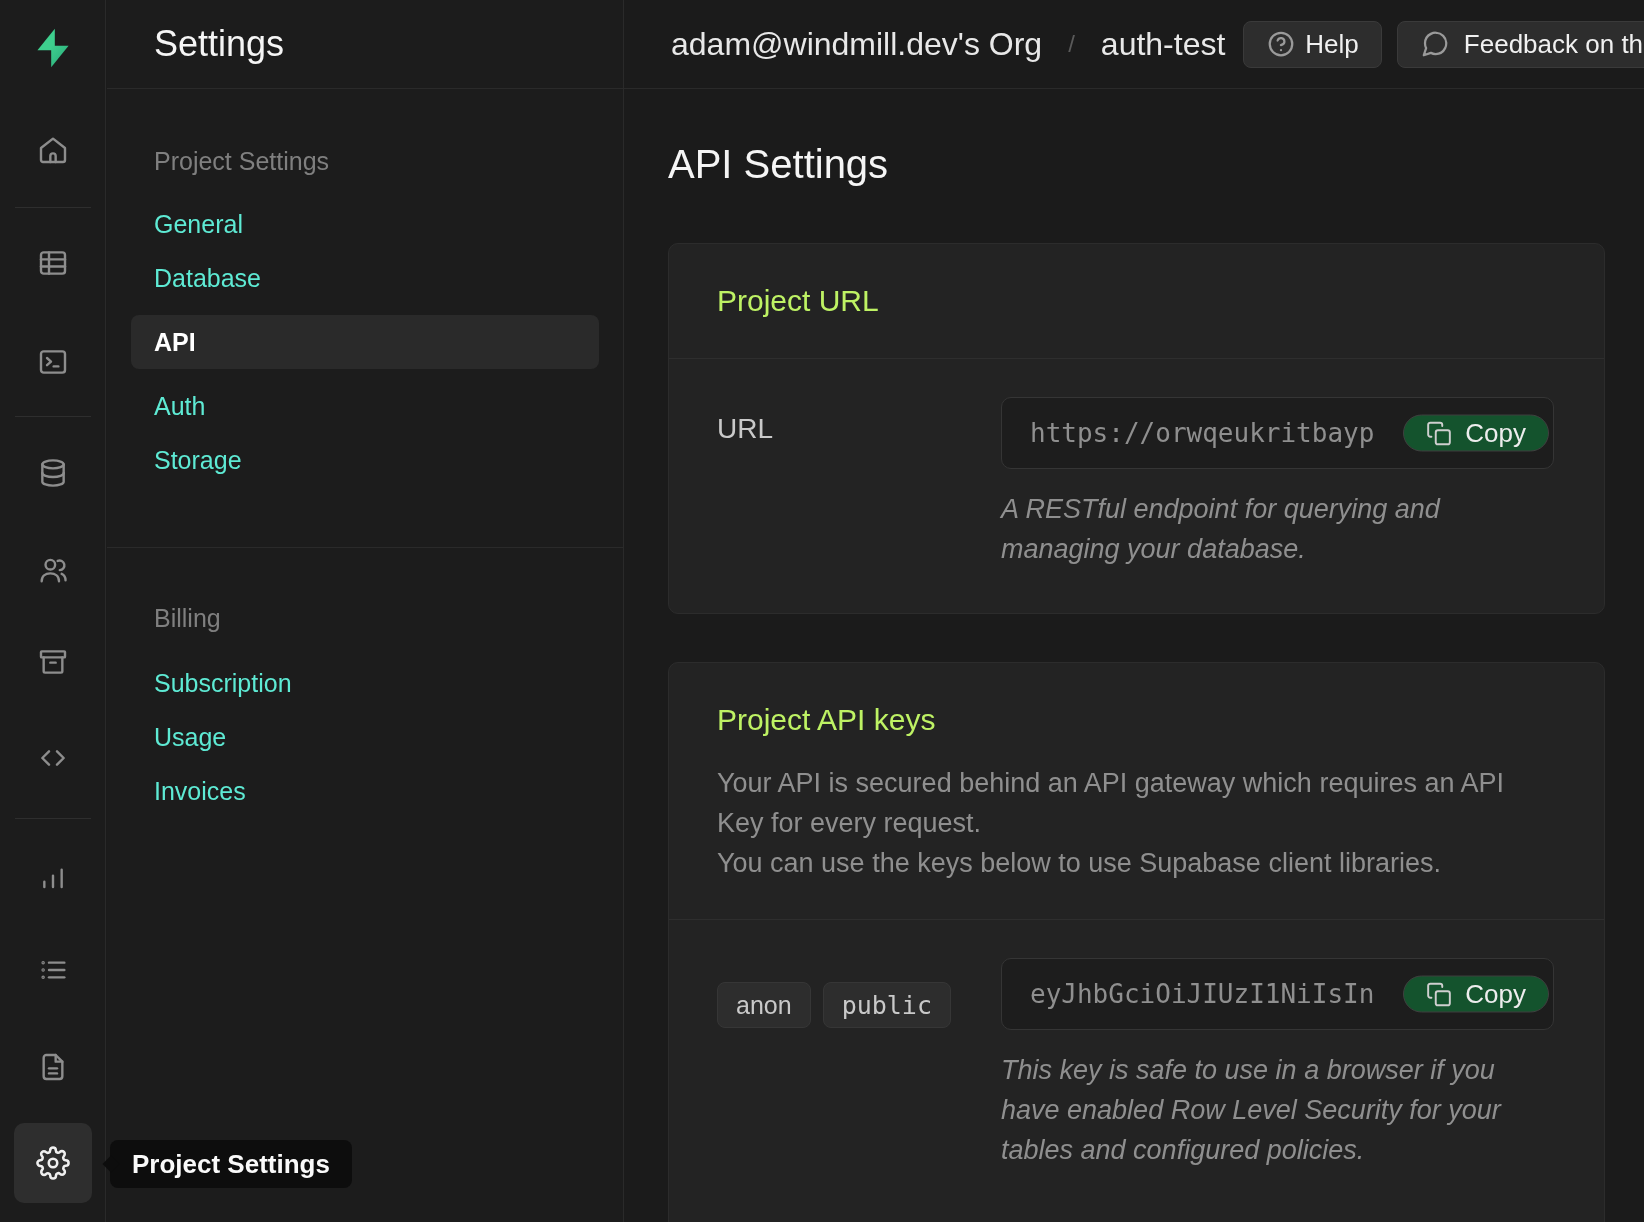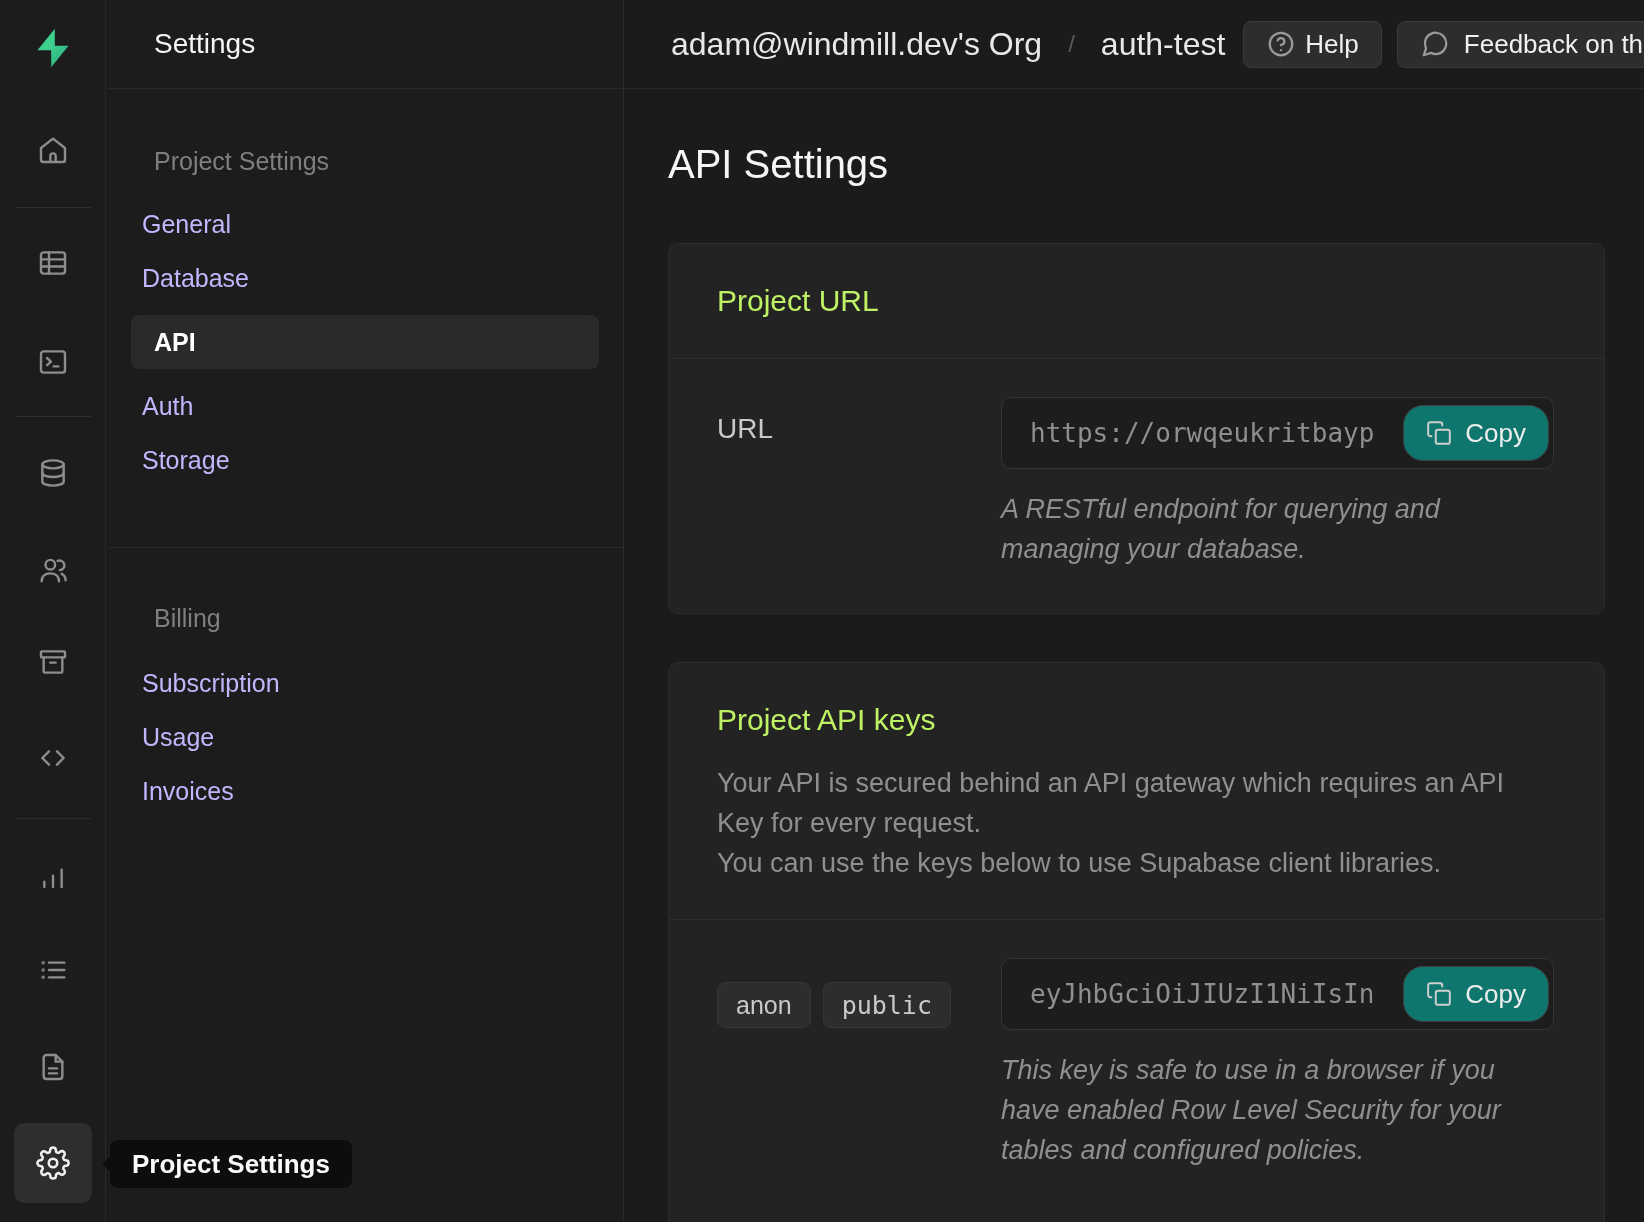"Settings" .nav-header { font-size: 28px -> 36px }
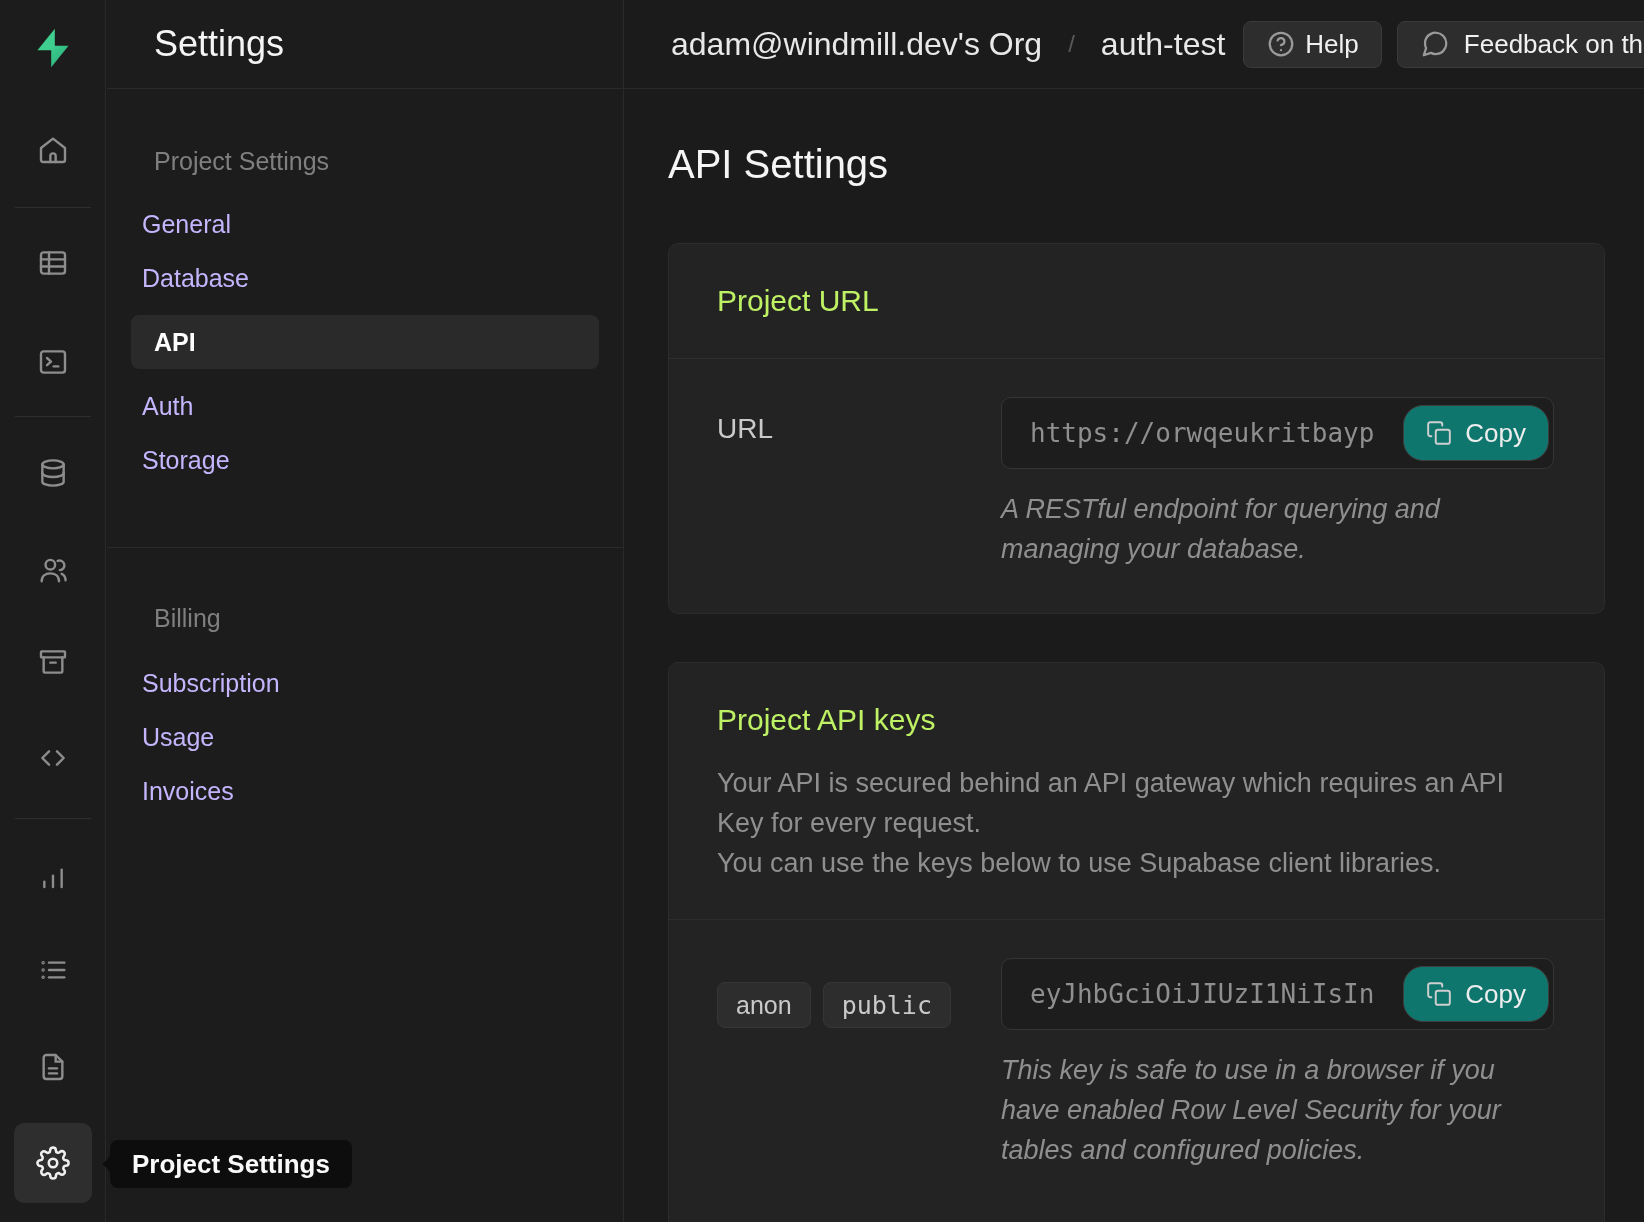"General" .nav-item { color: #c4b5fd -> #5eead4; padding-left: 35px -> 47px }
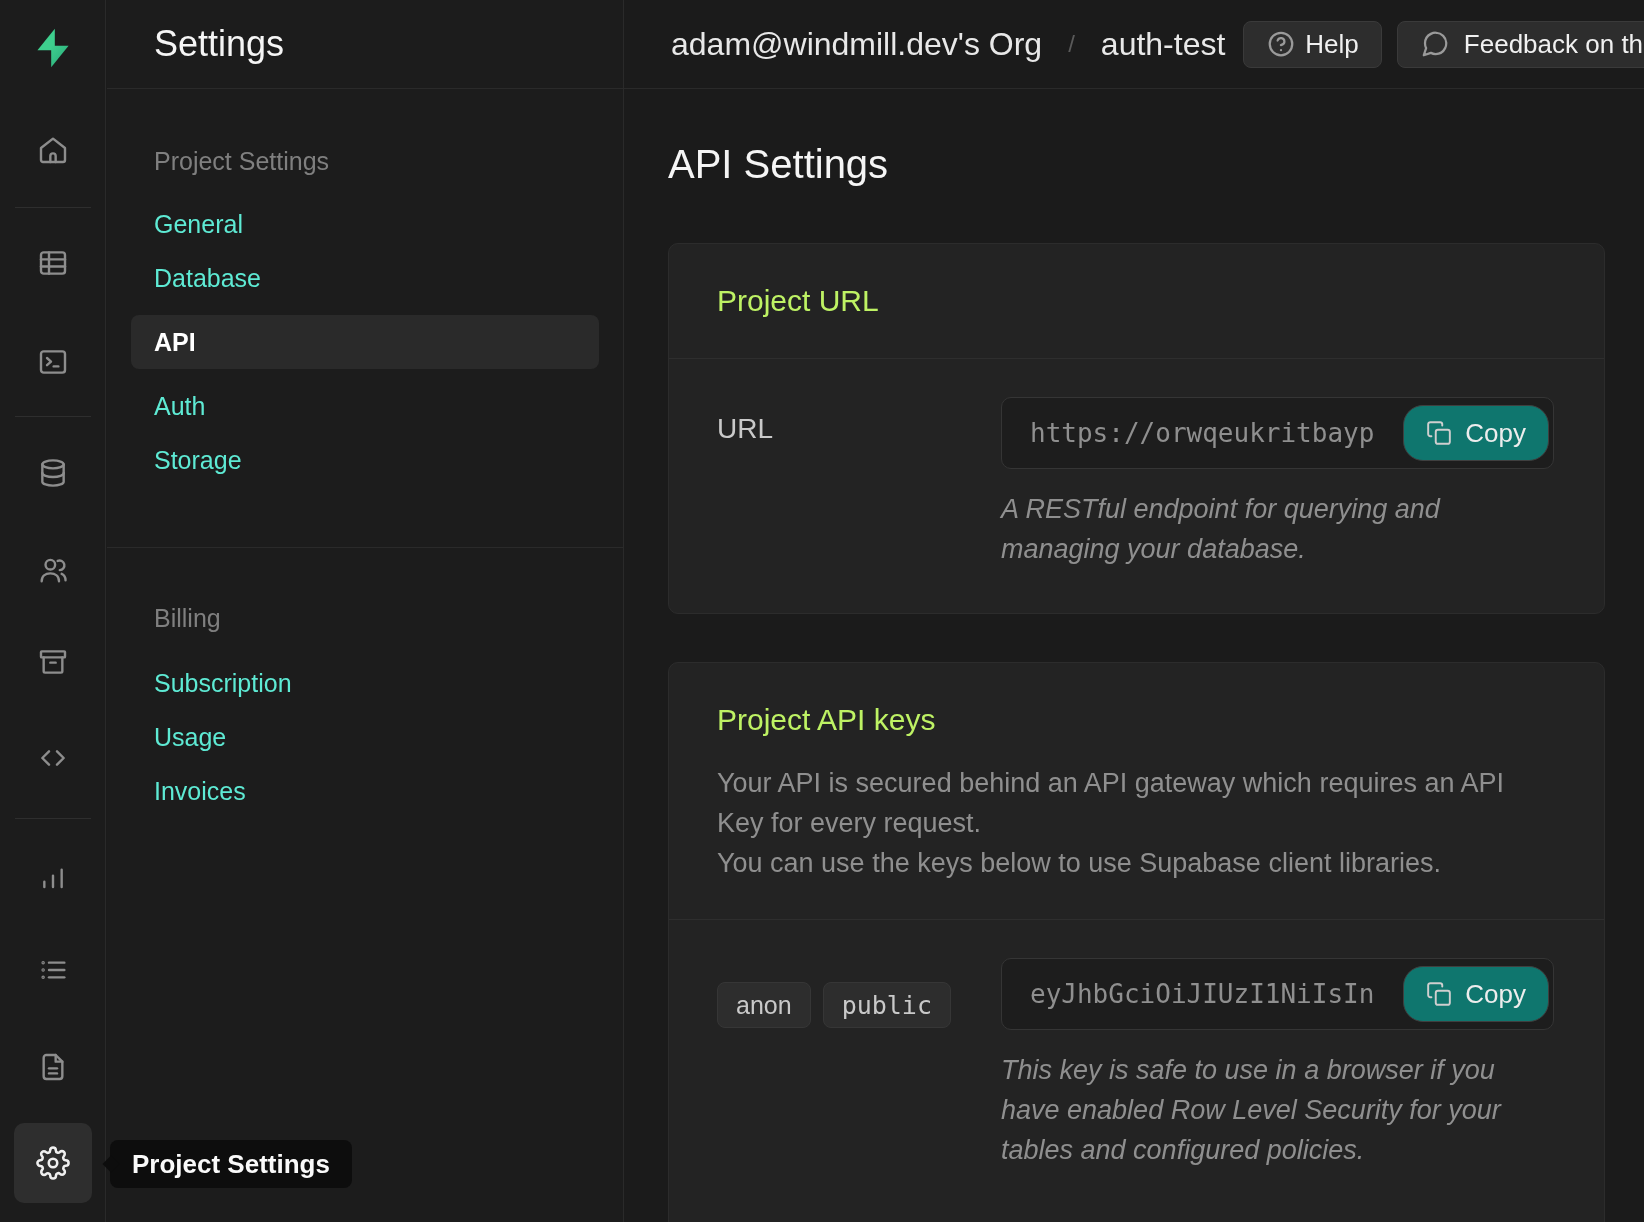"Copy" .copy-btn { background: #0f766e -> #14532d; height: 56px -> 37px }
